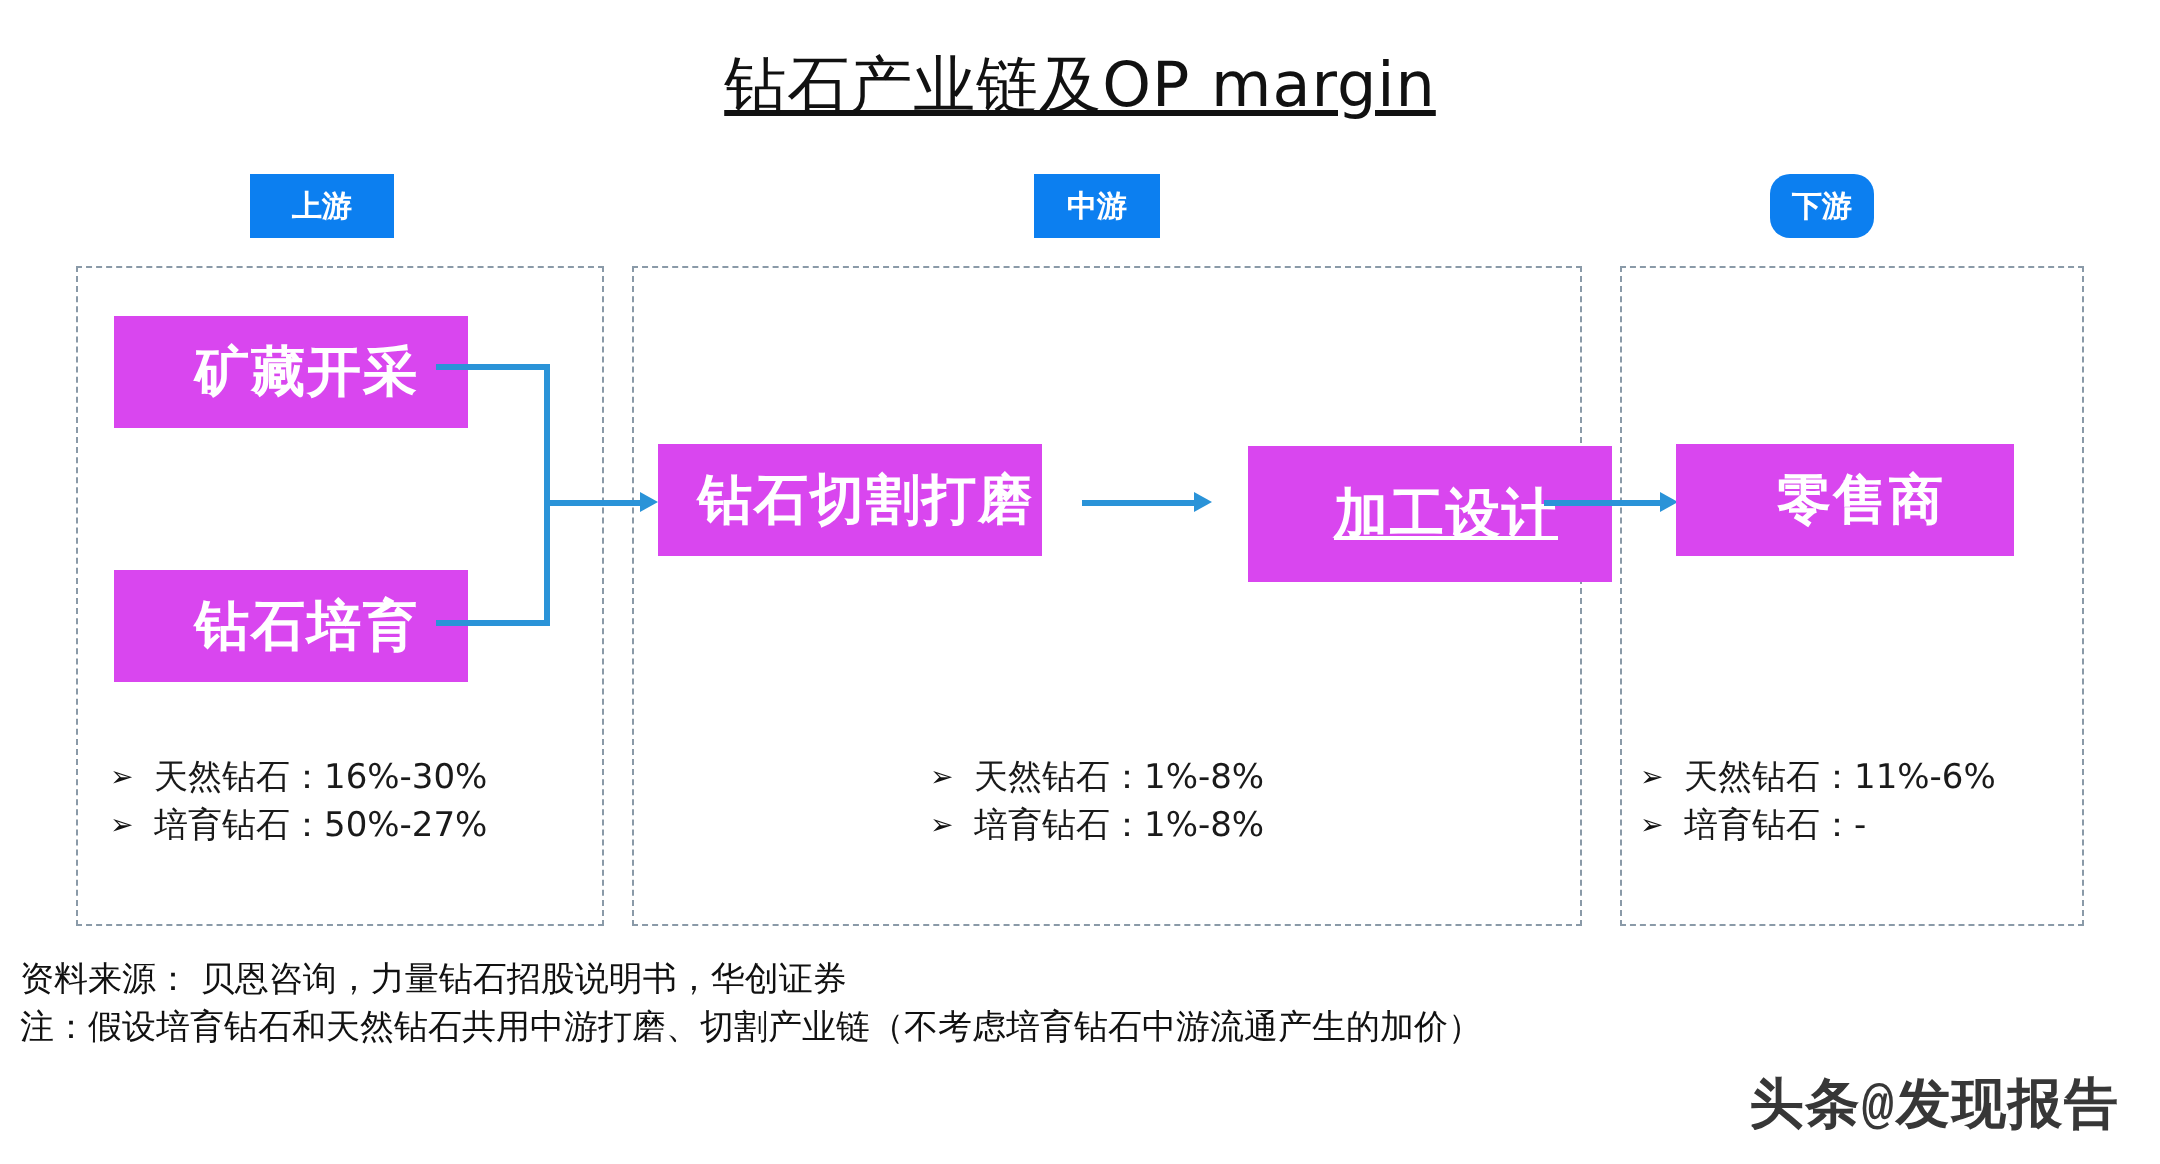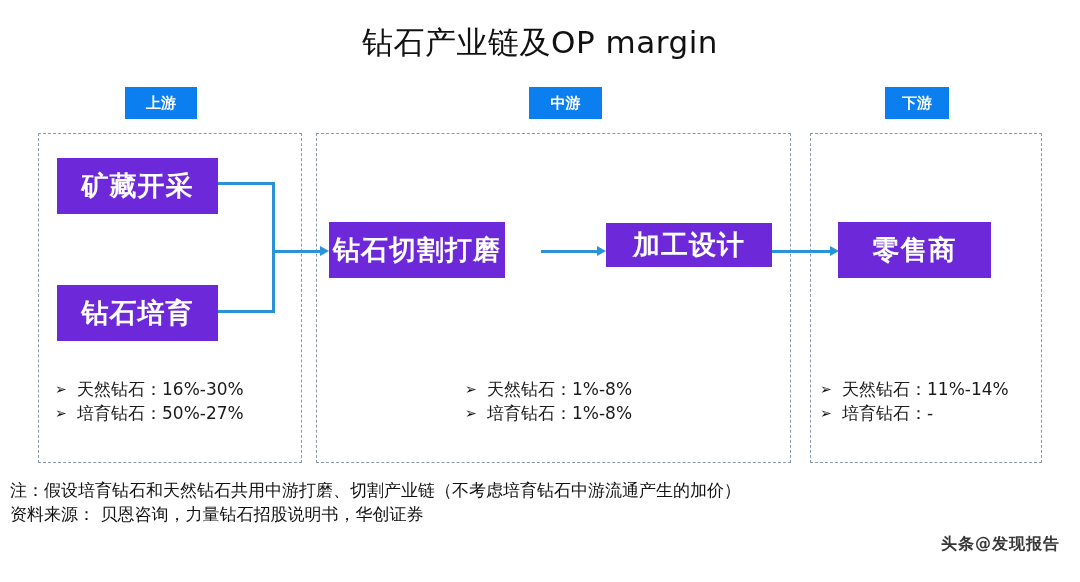"钻石产业链及OP margin" .title { text-decoration: none -> underline }
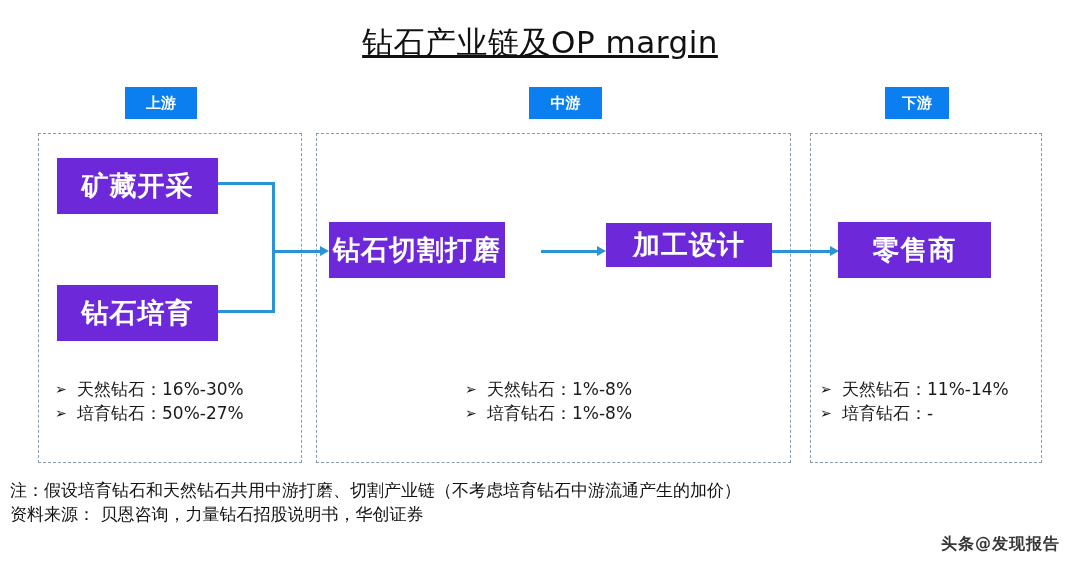"中游" div.stage-tab { margin-left: 12px -> none; width: 73px -> 63px }
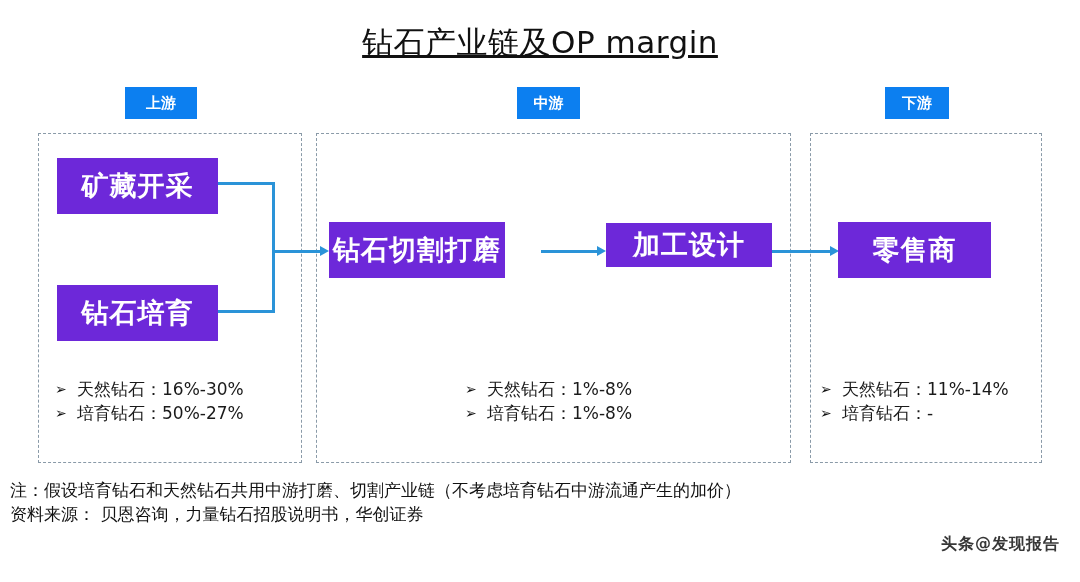"下游" div.stage-tab { border-radius: none -> 10px; width: 64px -> 52px }
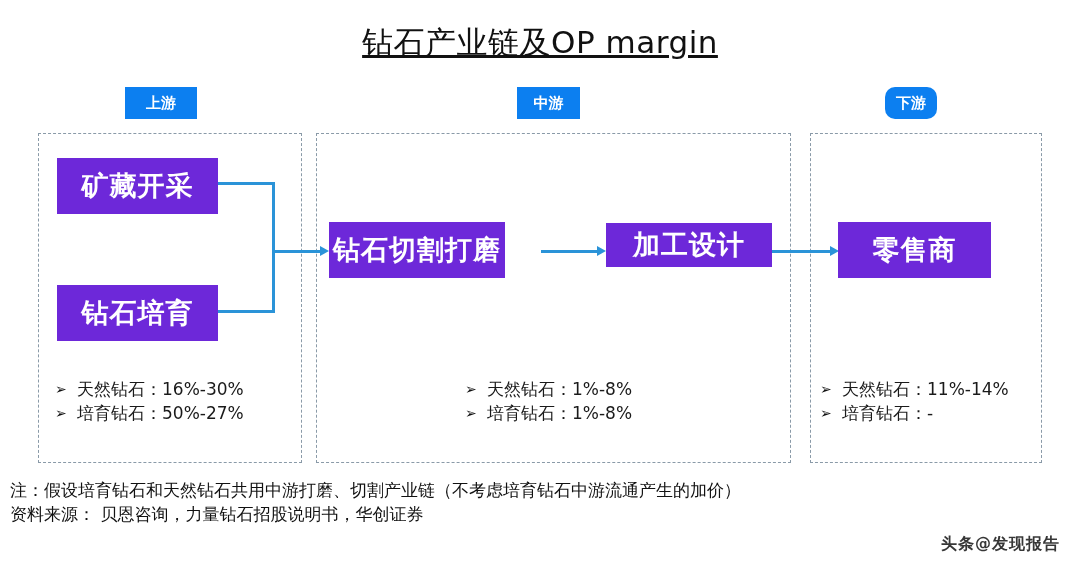"矿藏开采" .node { background: #6d28d9 -> #d946ef; padding-left: none -> 16px }
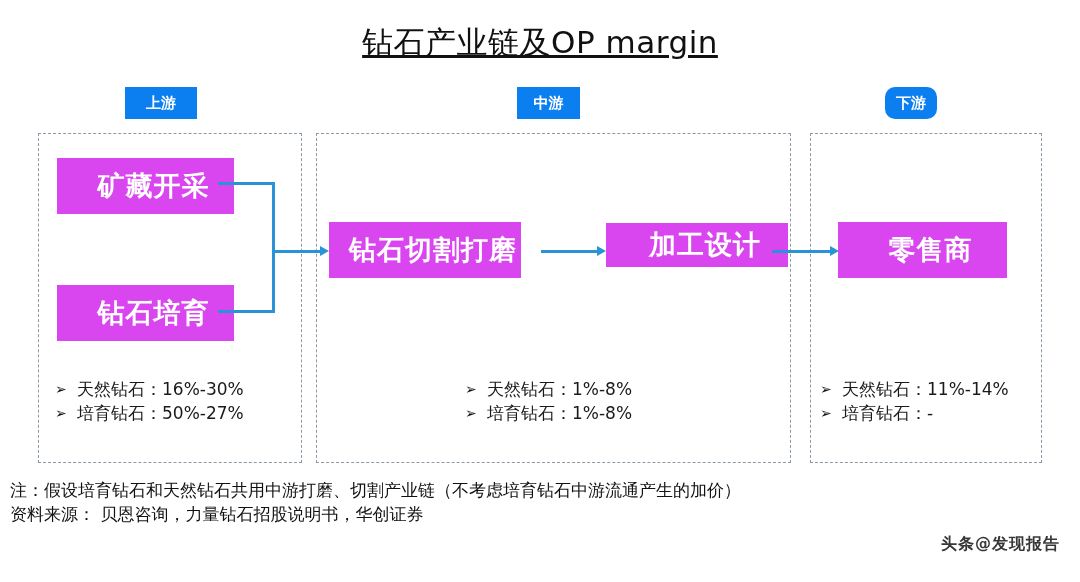"加工设计" div.node { height: 44px -> 68px; left: 606px -> 624px; text-decoration: none -> underline }
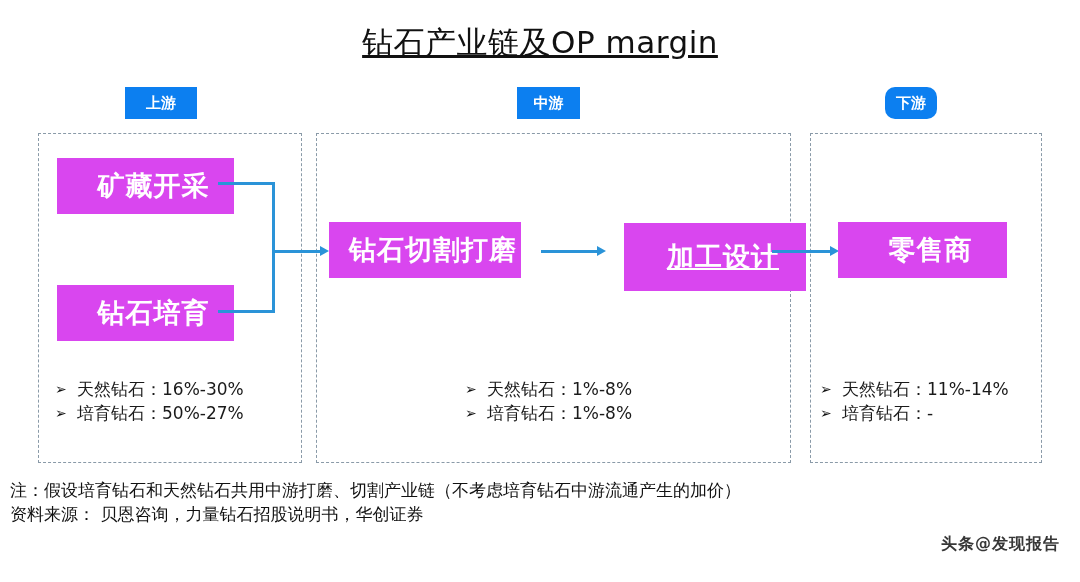"11%-14%" span { text: 11%-14% -> 11%-6% }
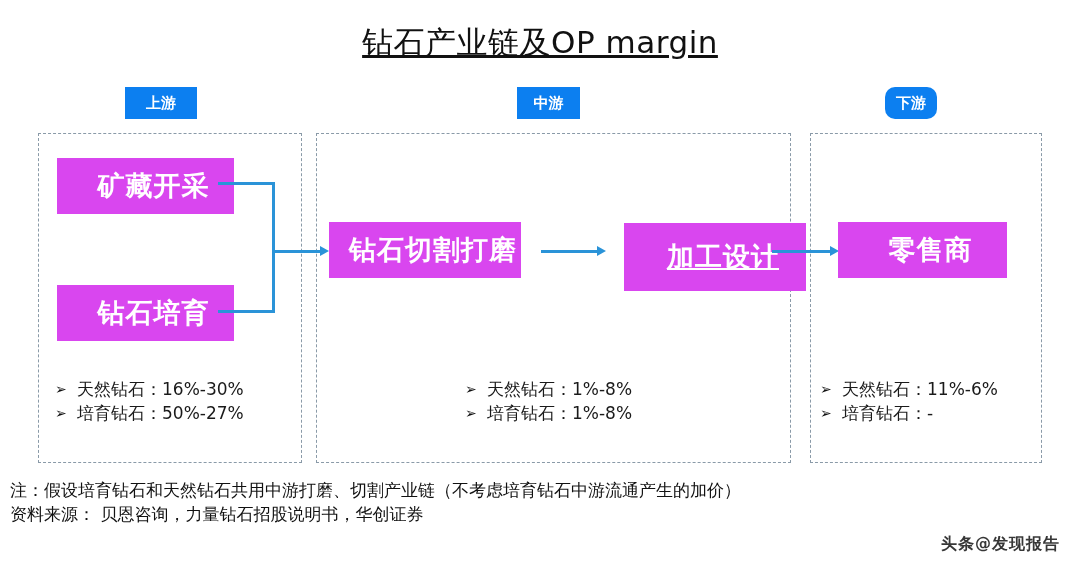"注：假设培育钻石和天然钻石共用中游打磨、切割产业链（不考虑培育钻石中游流通产生的" div { order: before "资料来源： 贝恩咨询，力量钻石招股说明书，华创证券" -> after "资料来源： 贝恩咨询，力量钻石招股说明书，华创证券" }
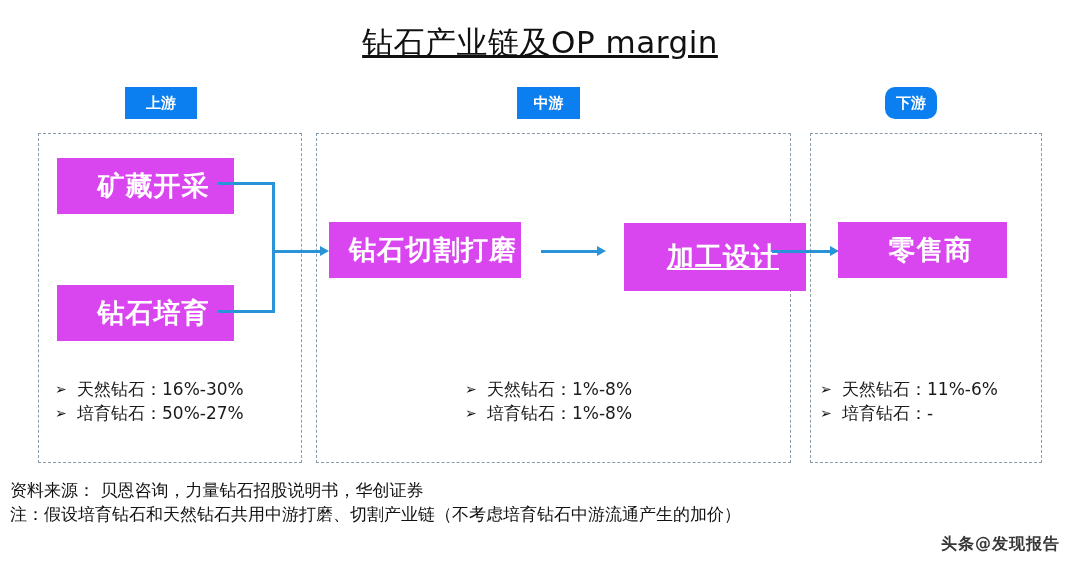"头条@发现报告" .watermark { font-family: none -> Liberation Mono, monospace; font-size: 16px -> 27px }
